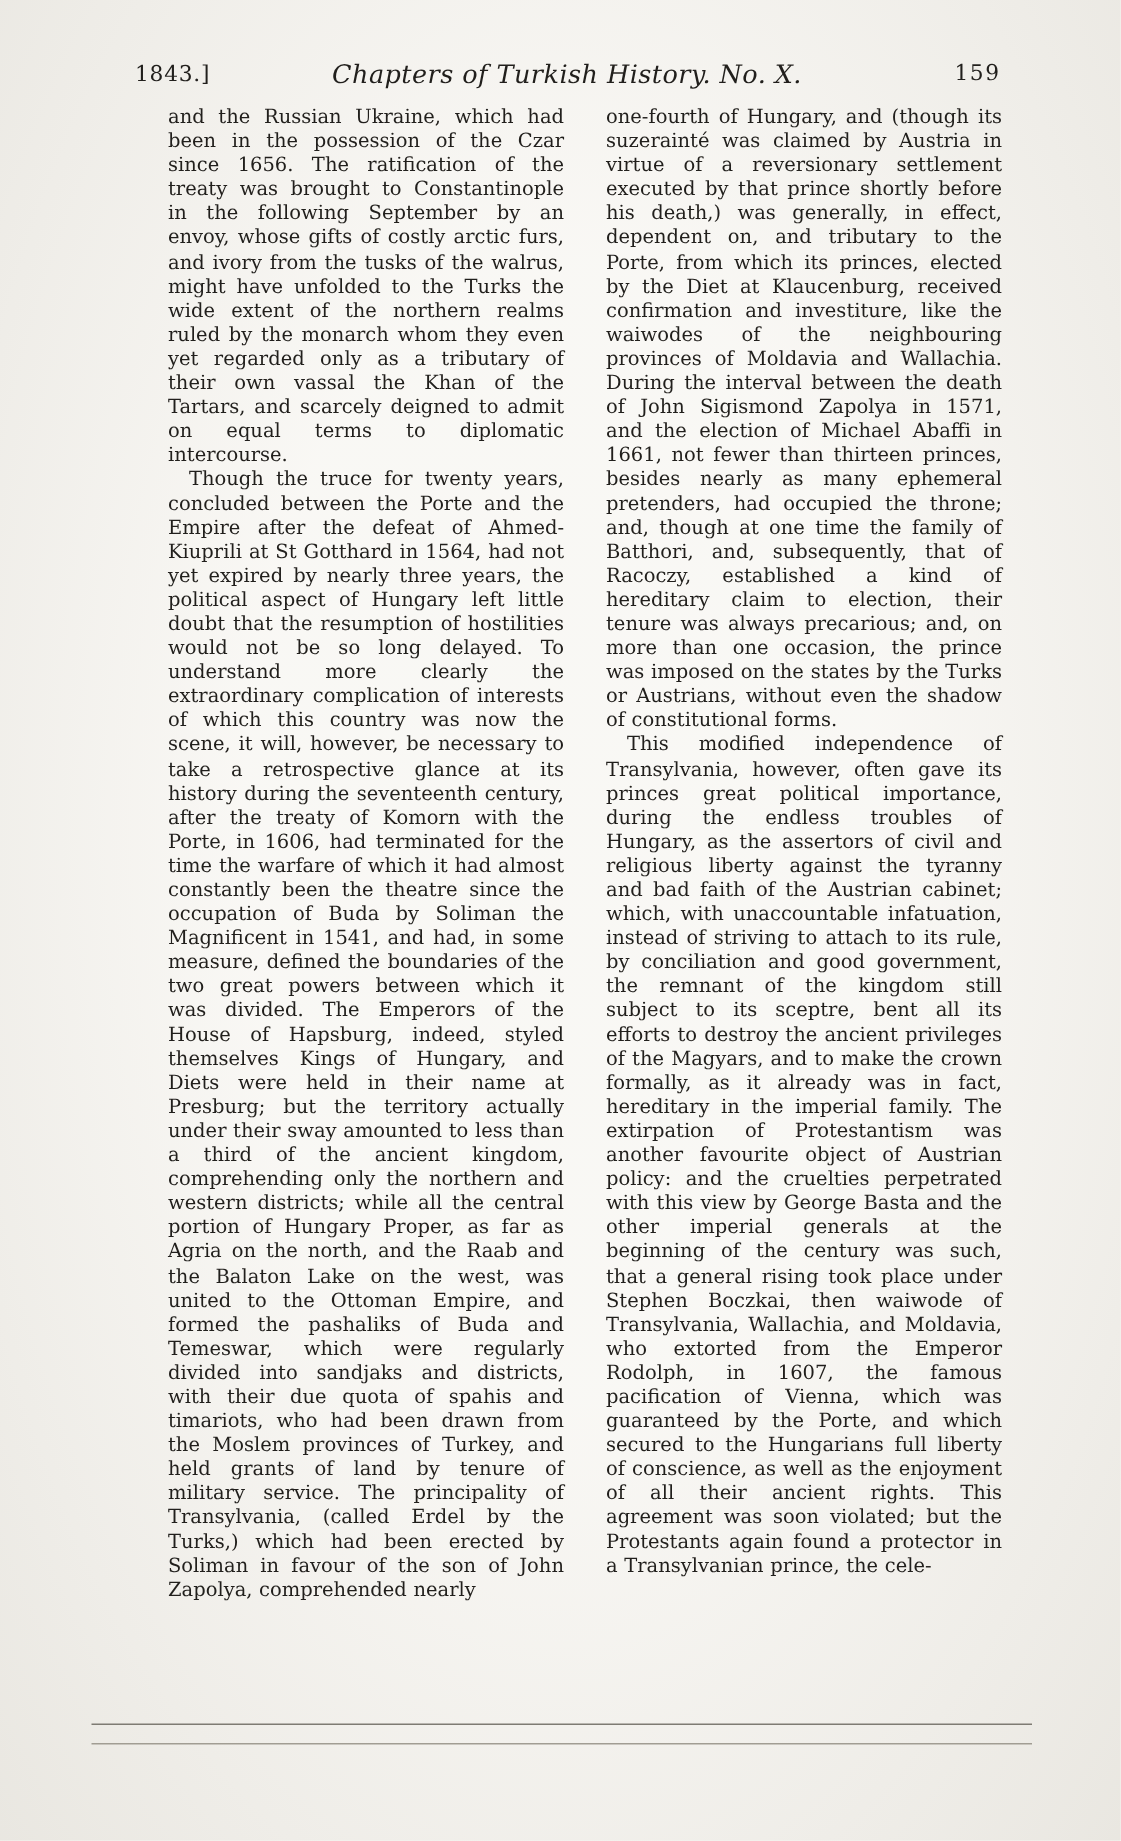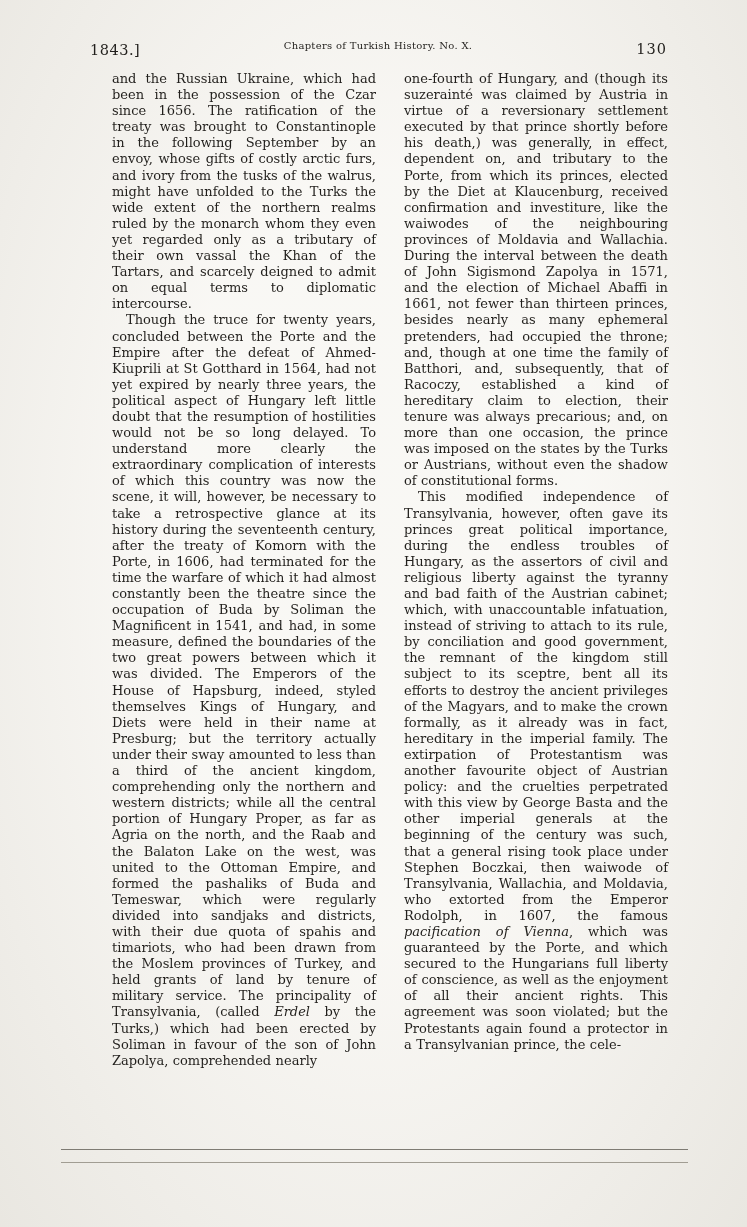"Chapters of Turkish History. No." .h-center { font-size: 10px -> 17px; font-style: none -> italic }
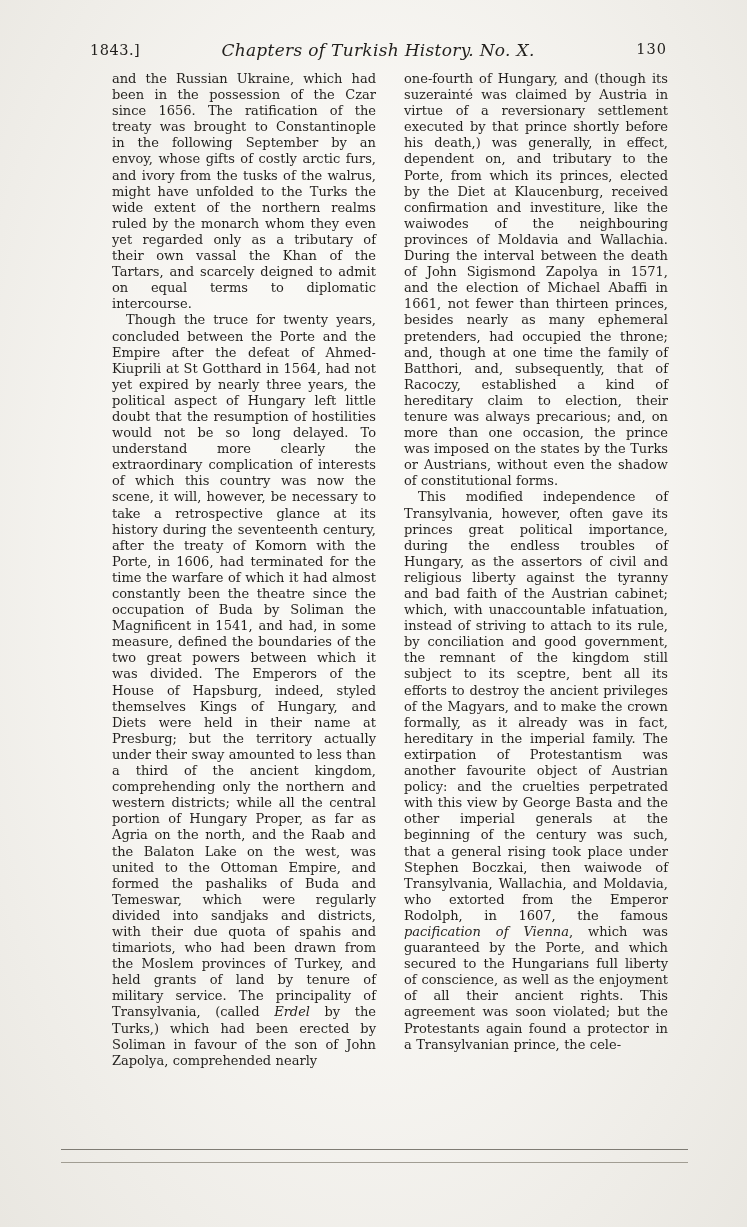"130" span.h-right { text: 130 -> 159 }
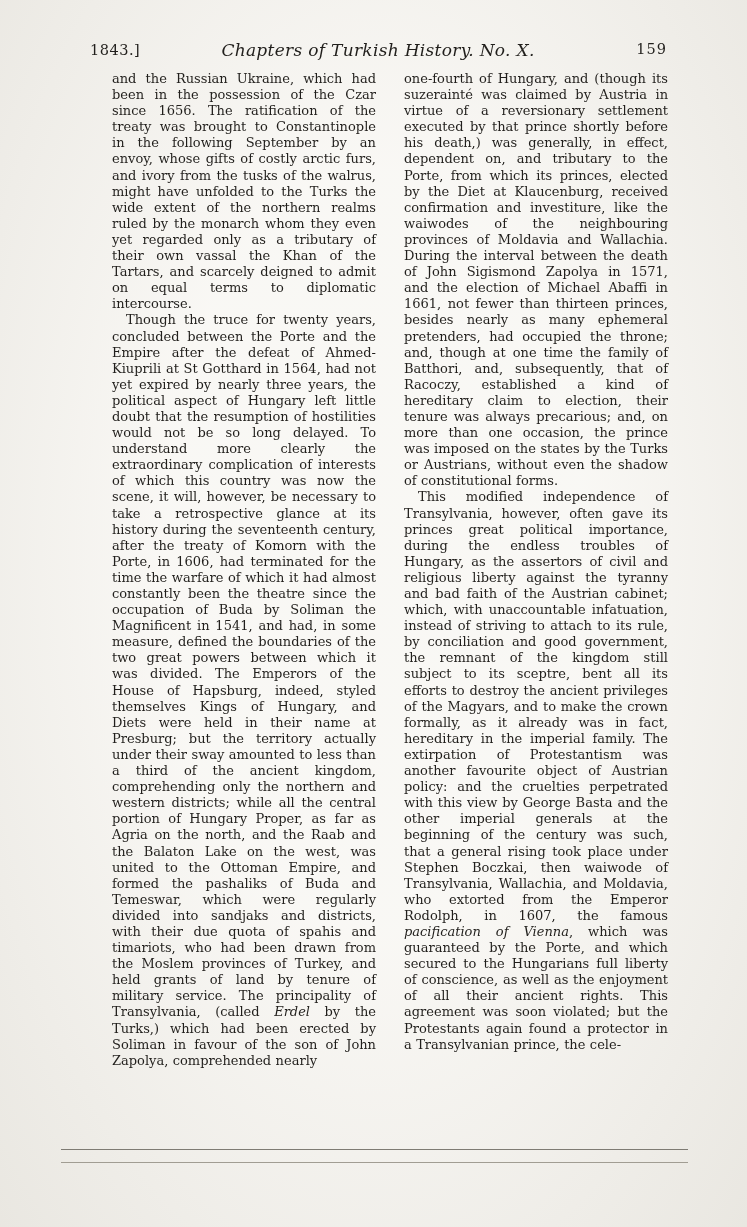"pacification of Vienna" .italic { font-style: italic -> none }
